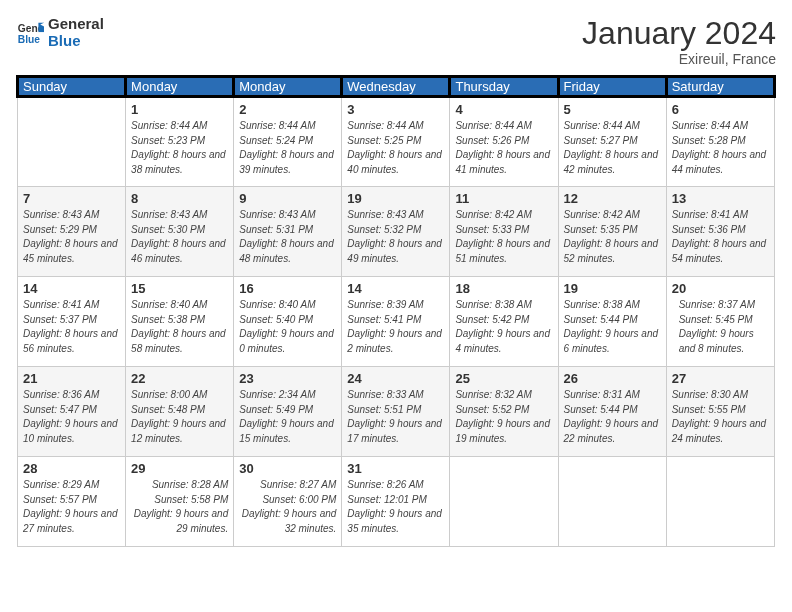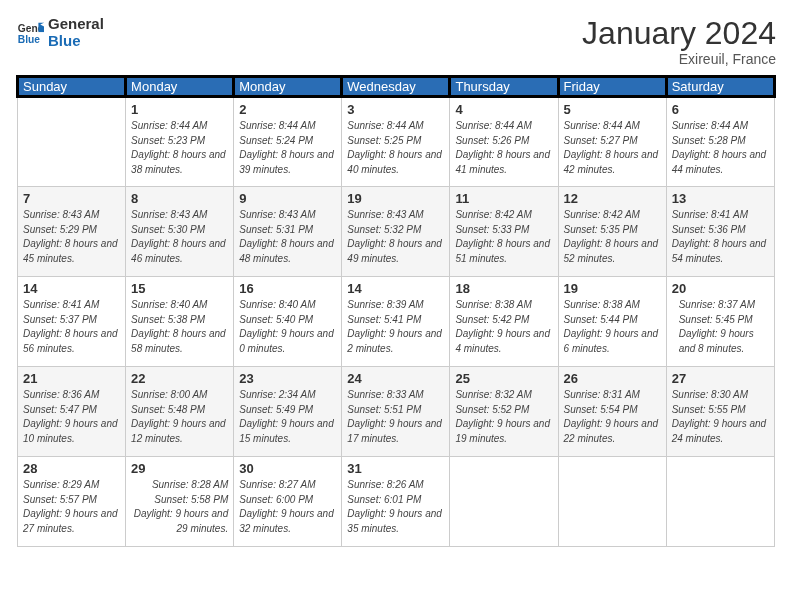"Sunrise: 8:31 AM" div.day-detail { text: 5:54 -> 5:44 }
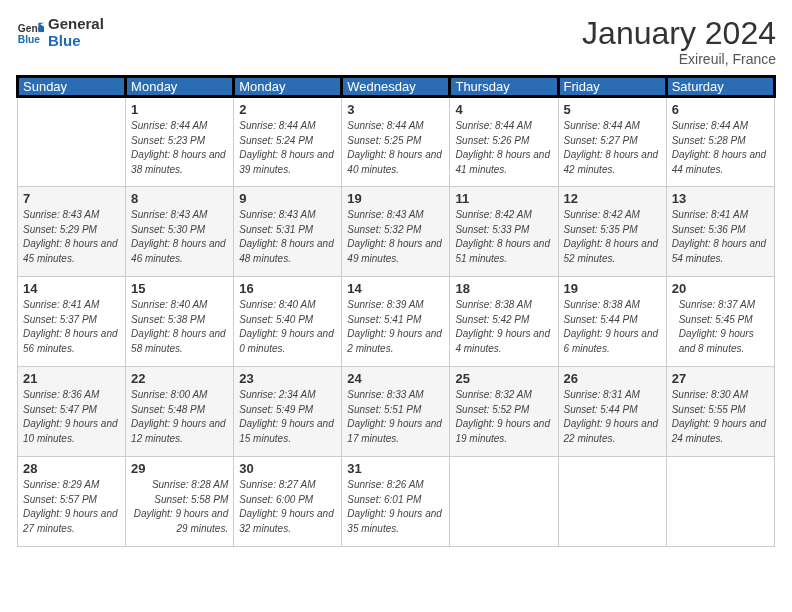"Sunrise: 8:27 AM" div.day-detail { text-align: none -> right }
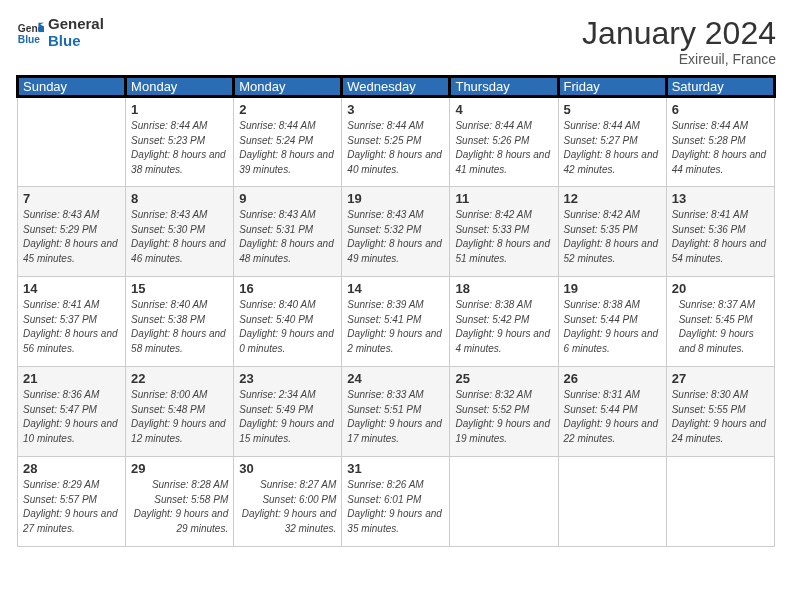"Sunrise: 8:26 AM" div.day-detail { text: 6:01 -> 12:01 }
